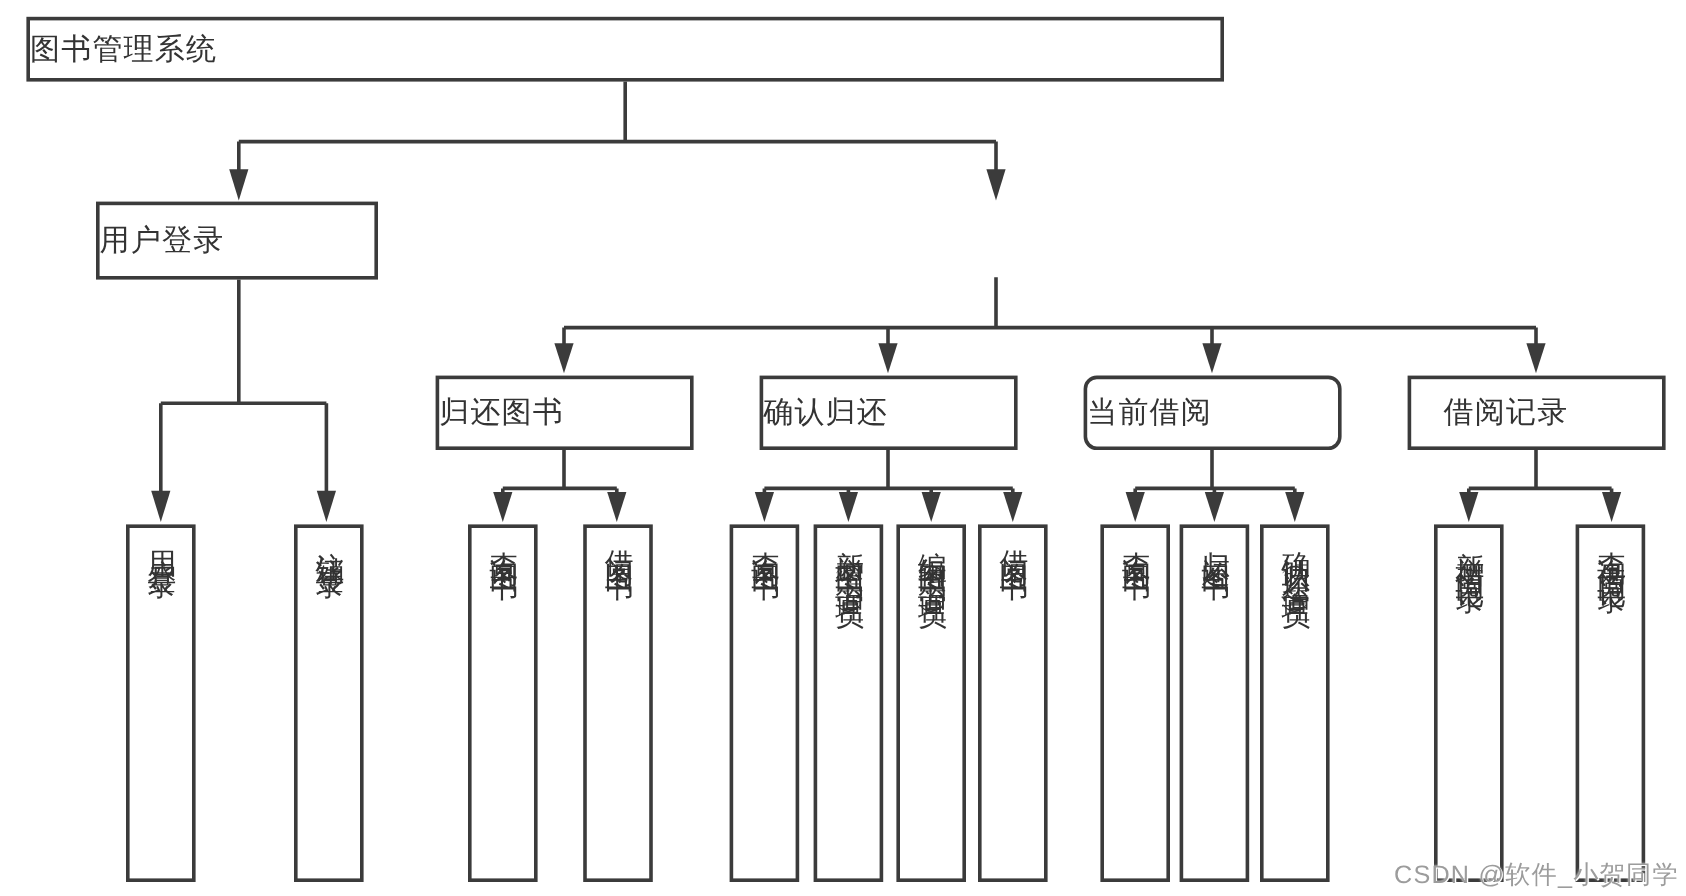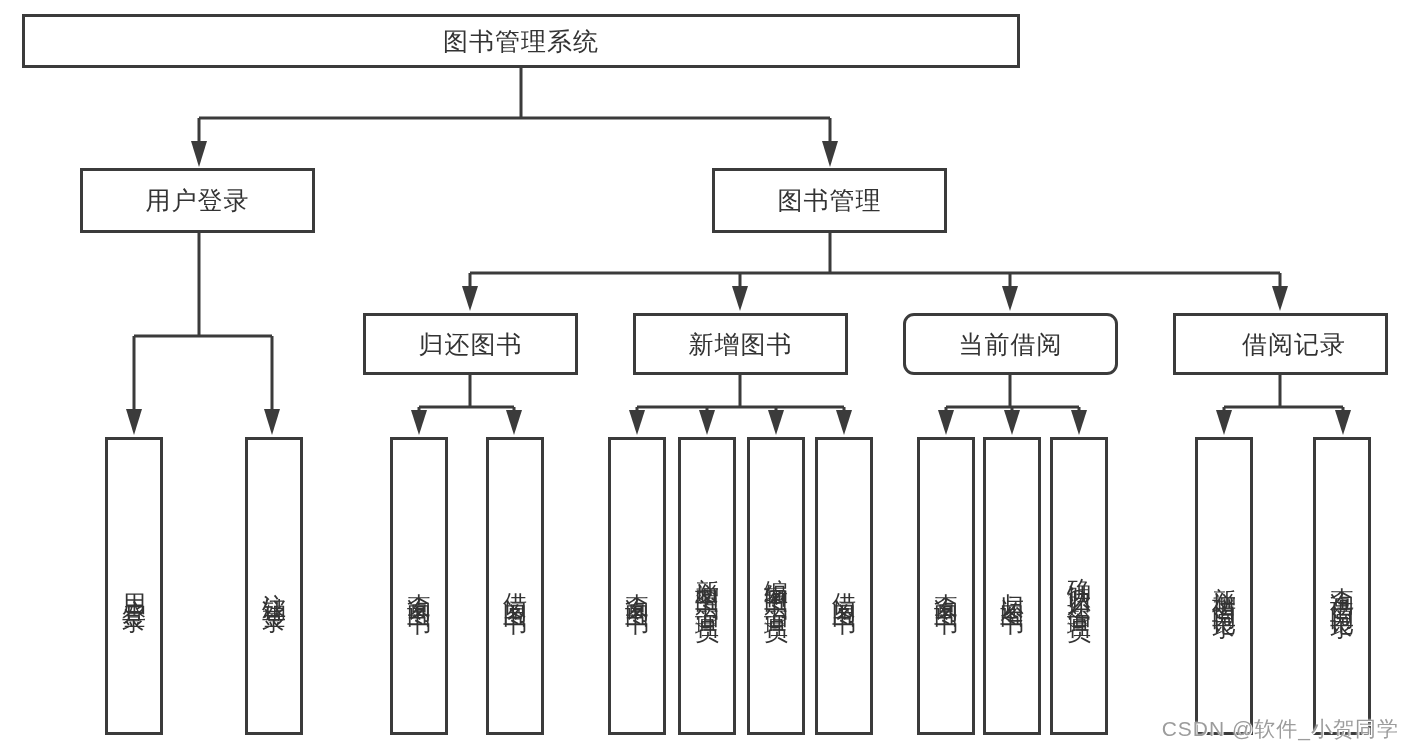"图书管理系统" .node { justify-content: center -> none }
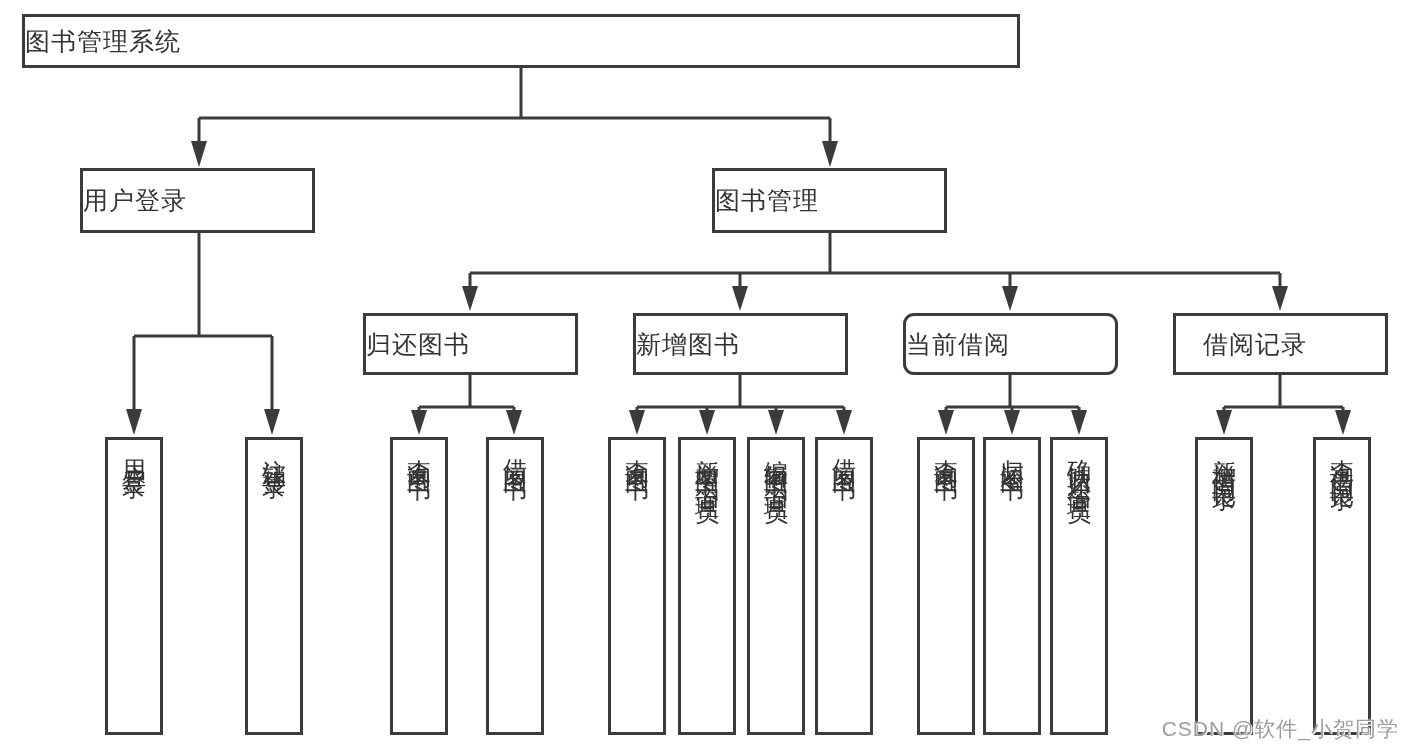"图书管理" div.node { html: <div> <span>图书管理</span> </div> -> none }
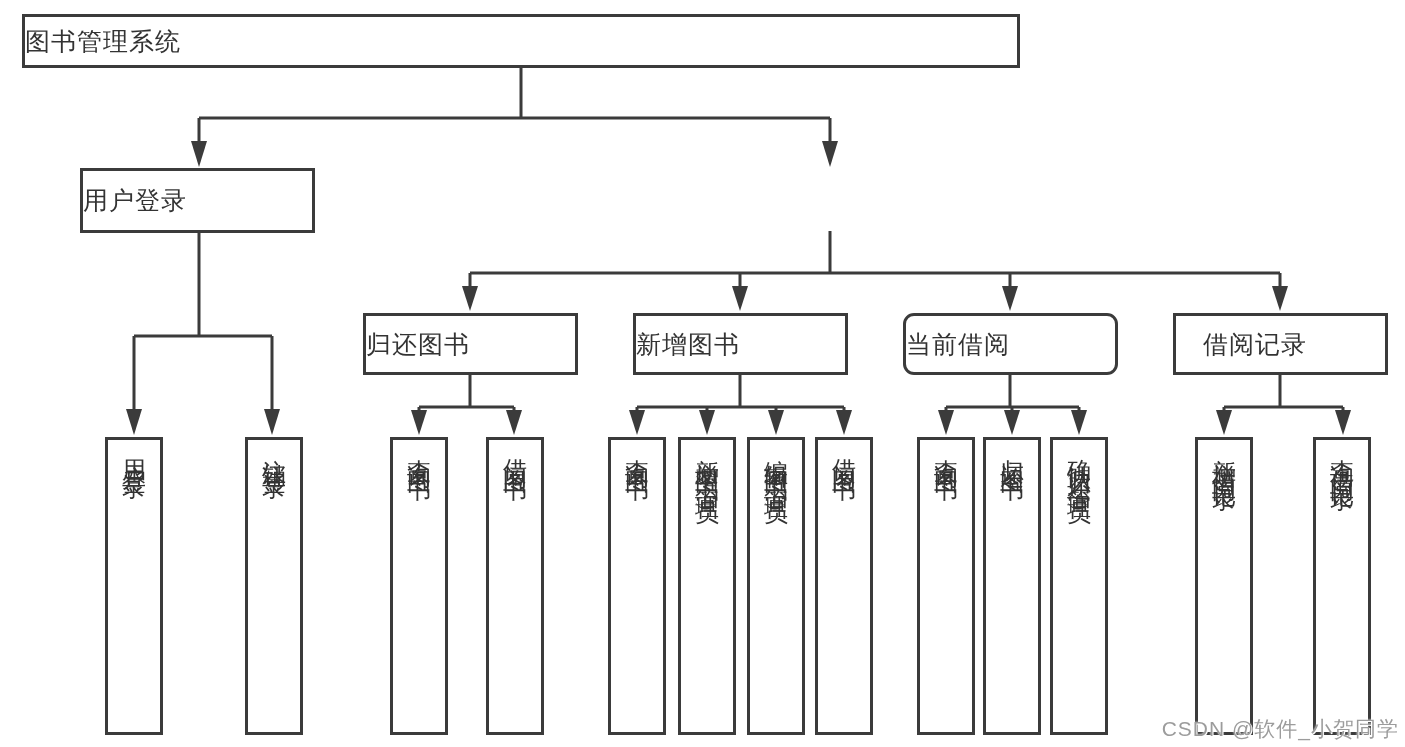"新增图书" span { text: 新增图书 -> 确认归还 }
